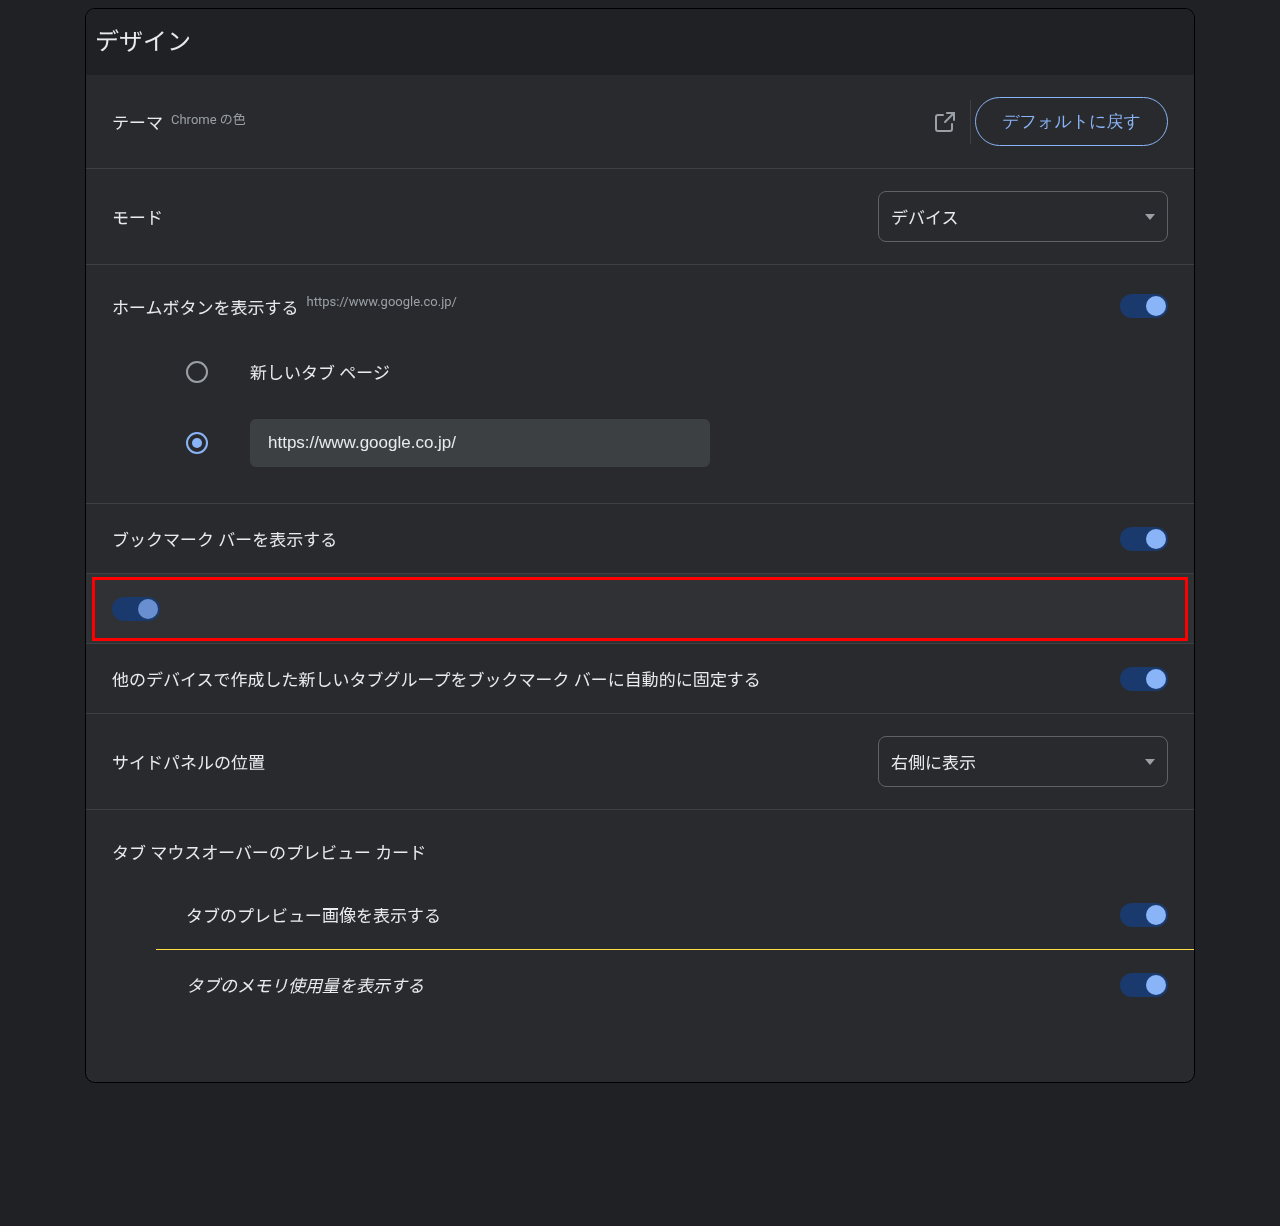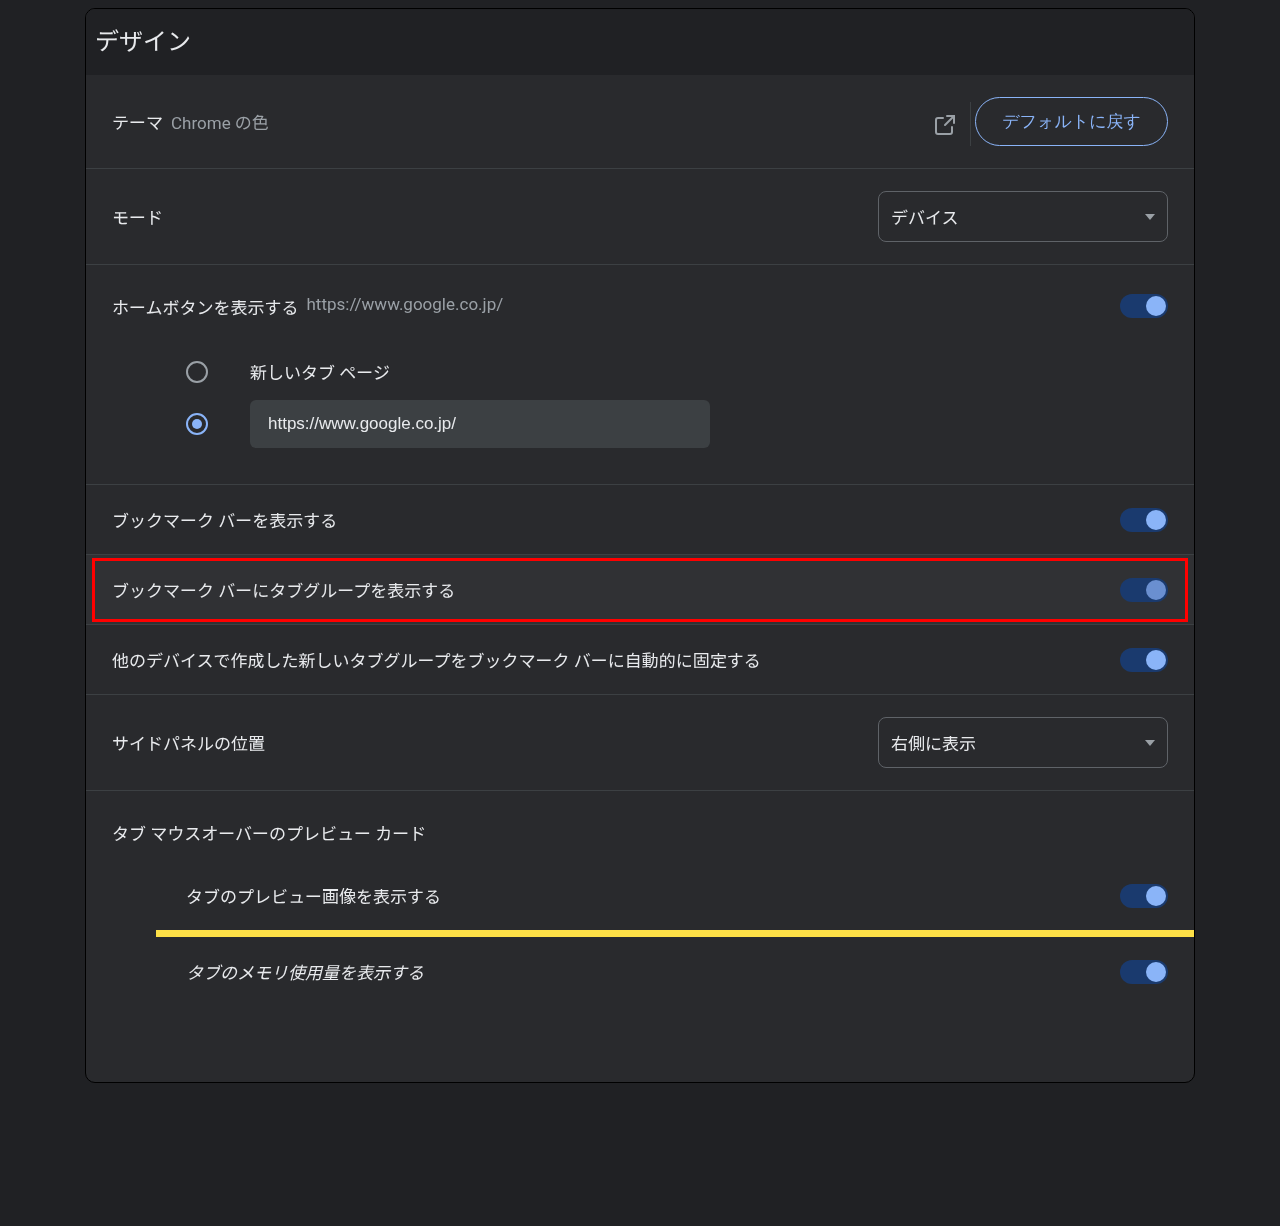"Chrome の色" .row-left .subtitle { font-size: 17px -> 13px }
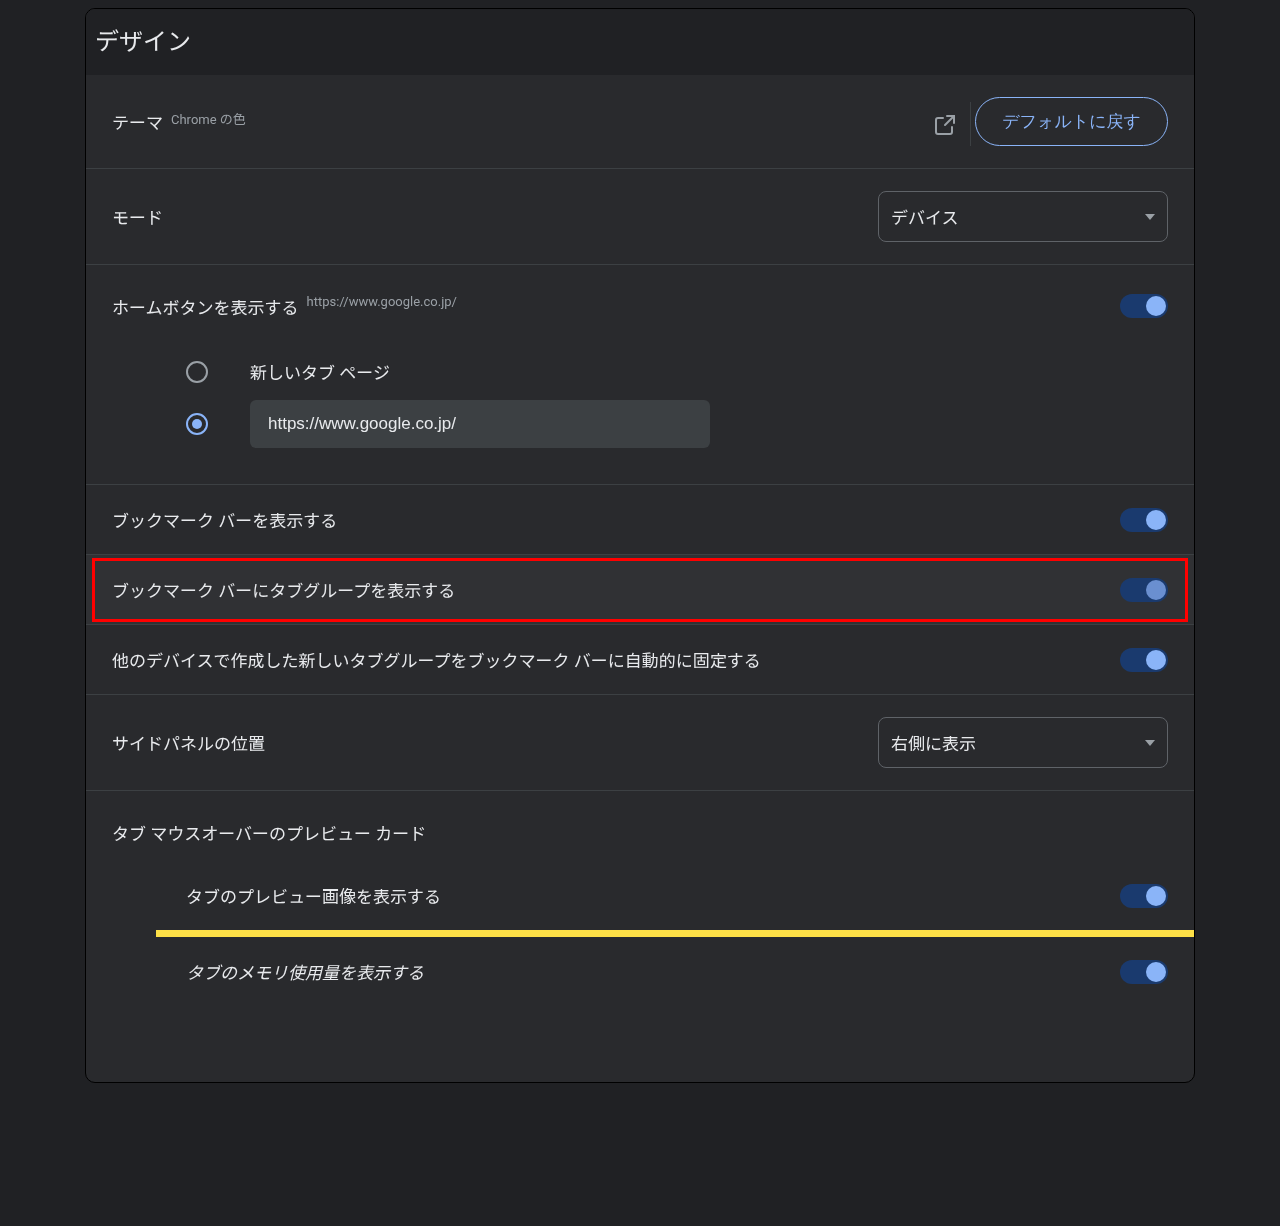"デフォルトに戻す" .row-right { align-items: flex-end -> center }
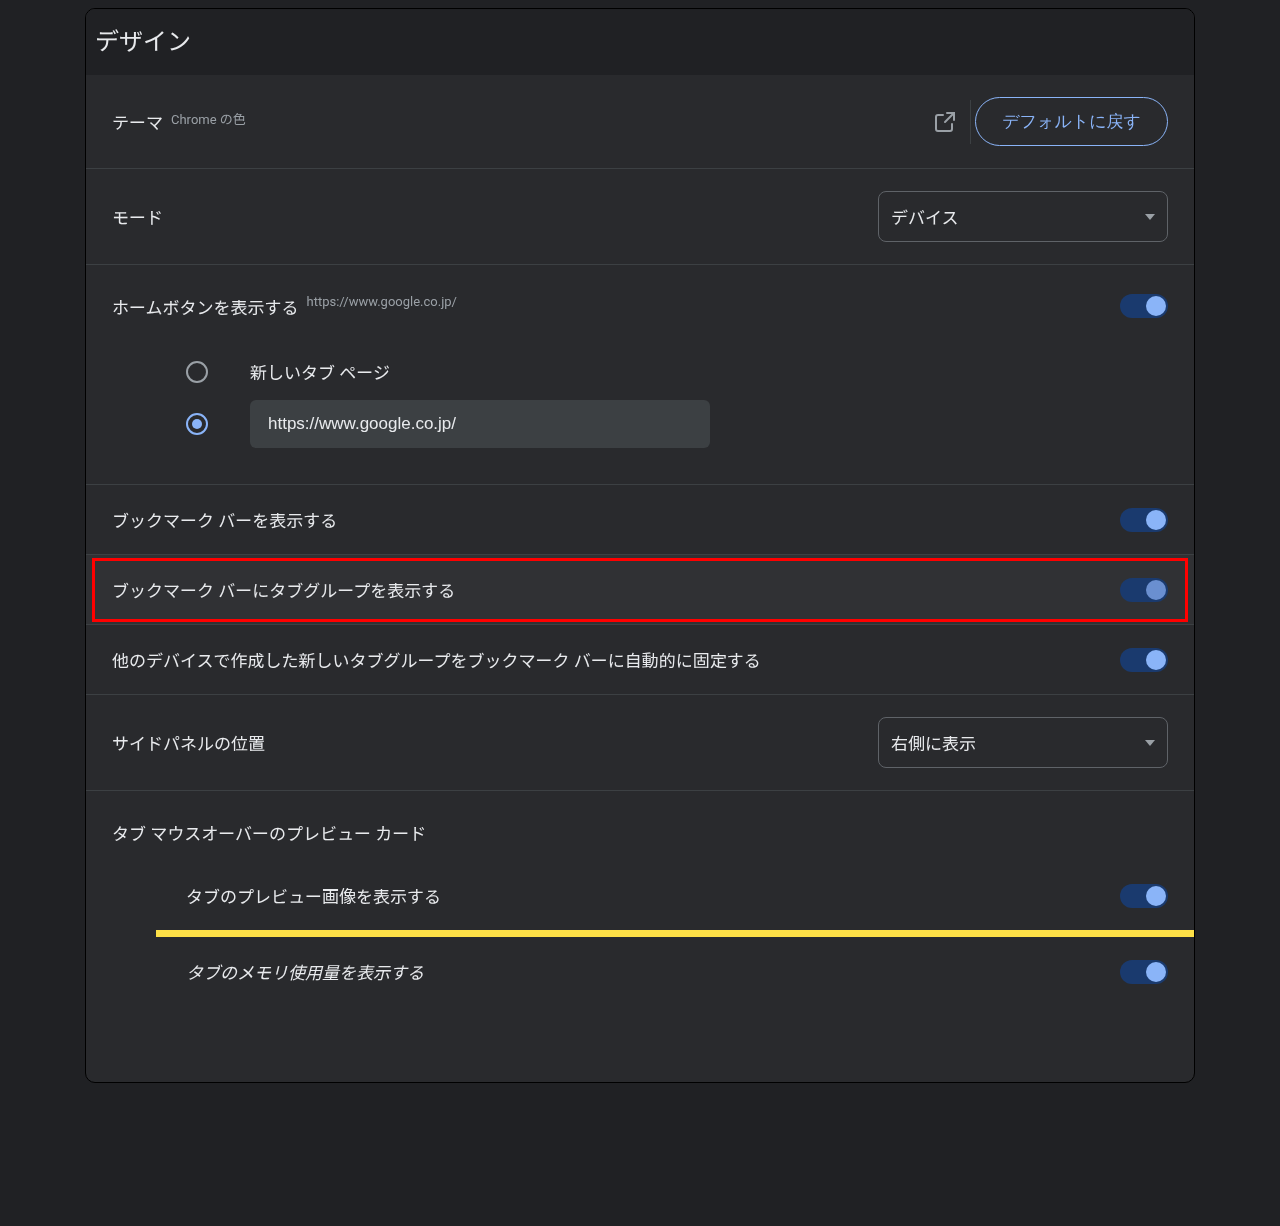"新しいタブ ページ" .home-options { gap: 16px -> 35px }
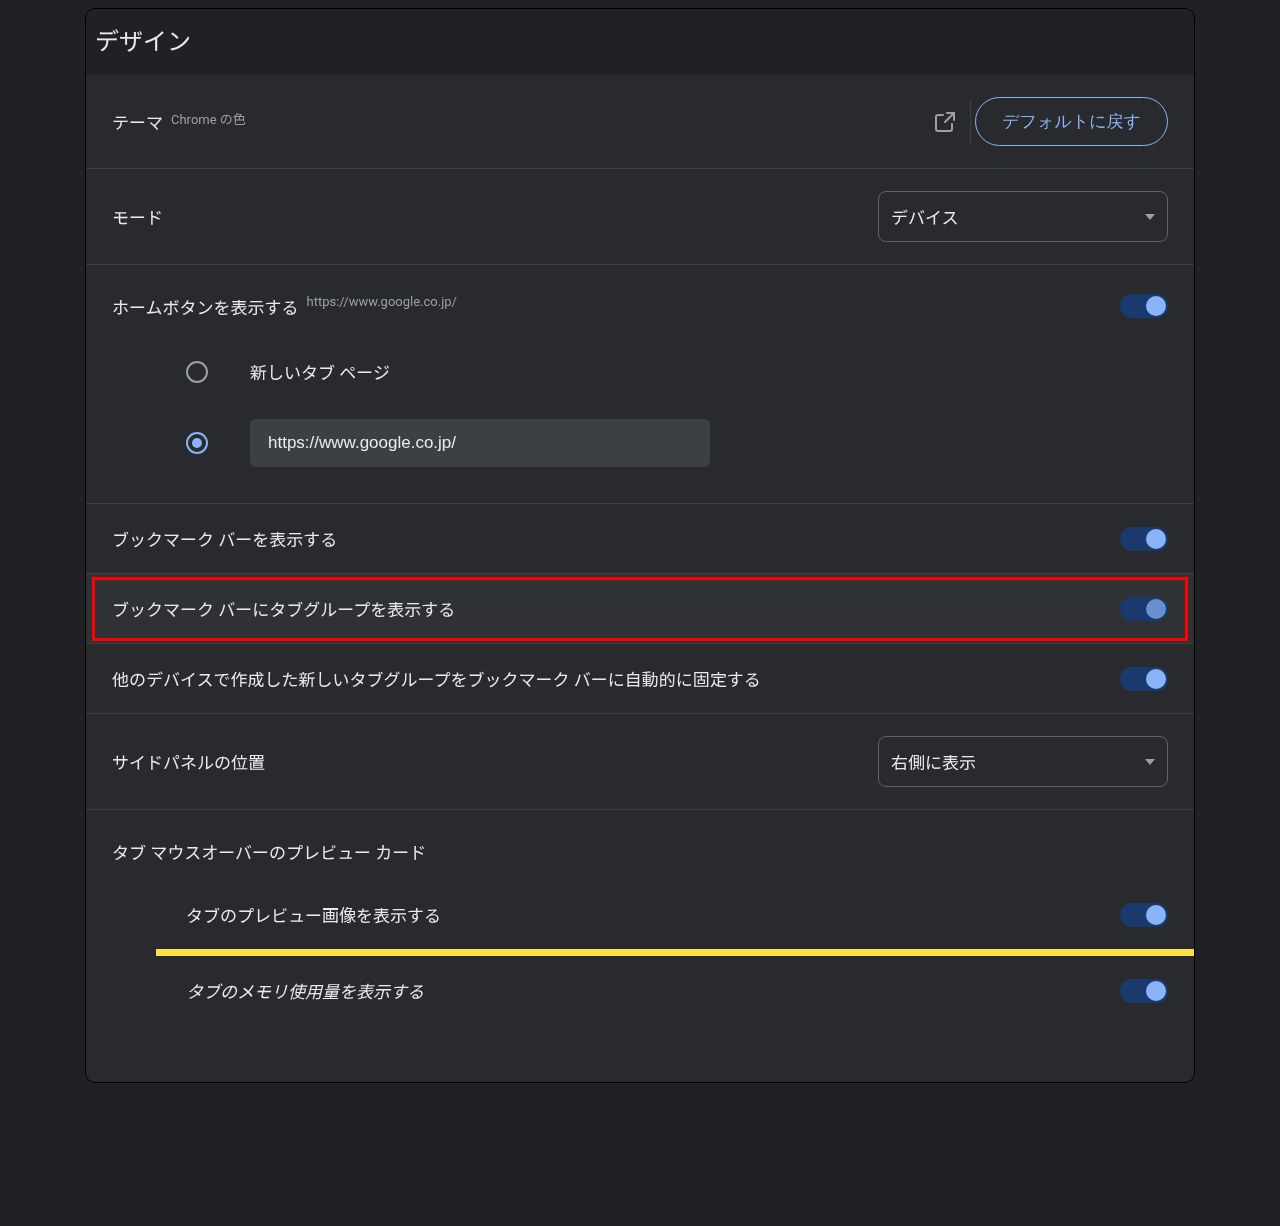"ブックマーク バーにタブグループを表示する" div.row-left { html: <div> <div>ブックマーク バーにタブグループを表示する</div> </div> -> none }
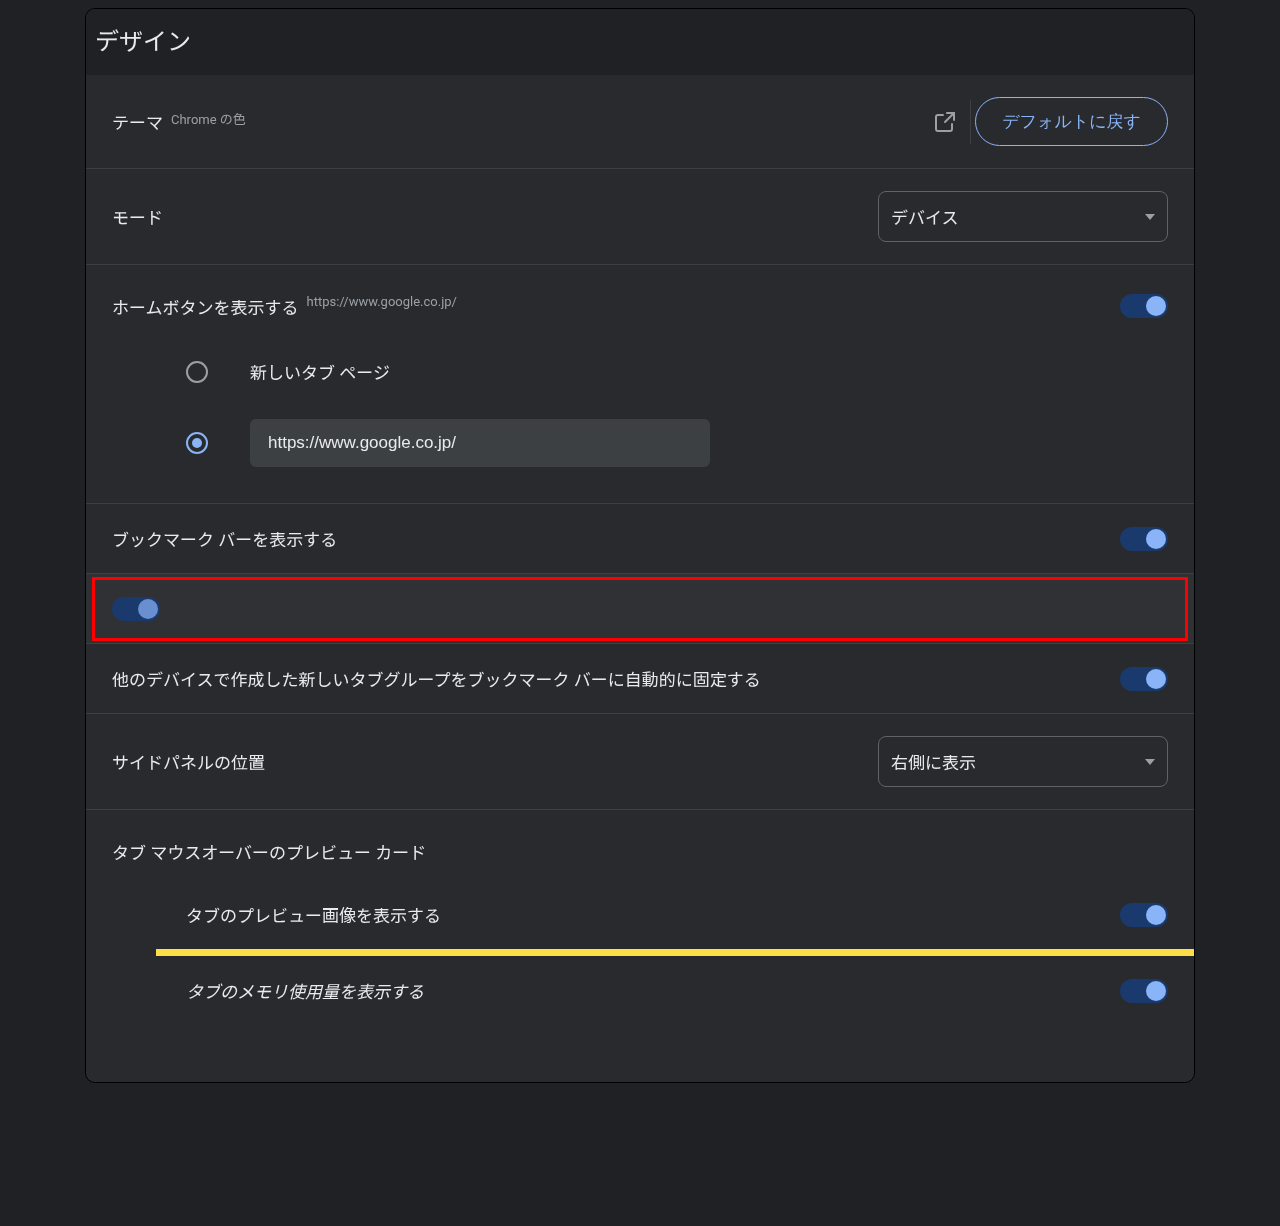"タブのプレビュー画像を表示する" .sub-row { border-bottom: 7px solid #fde047 -> 1px solid #fde047 }
